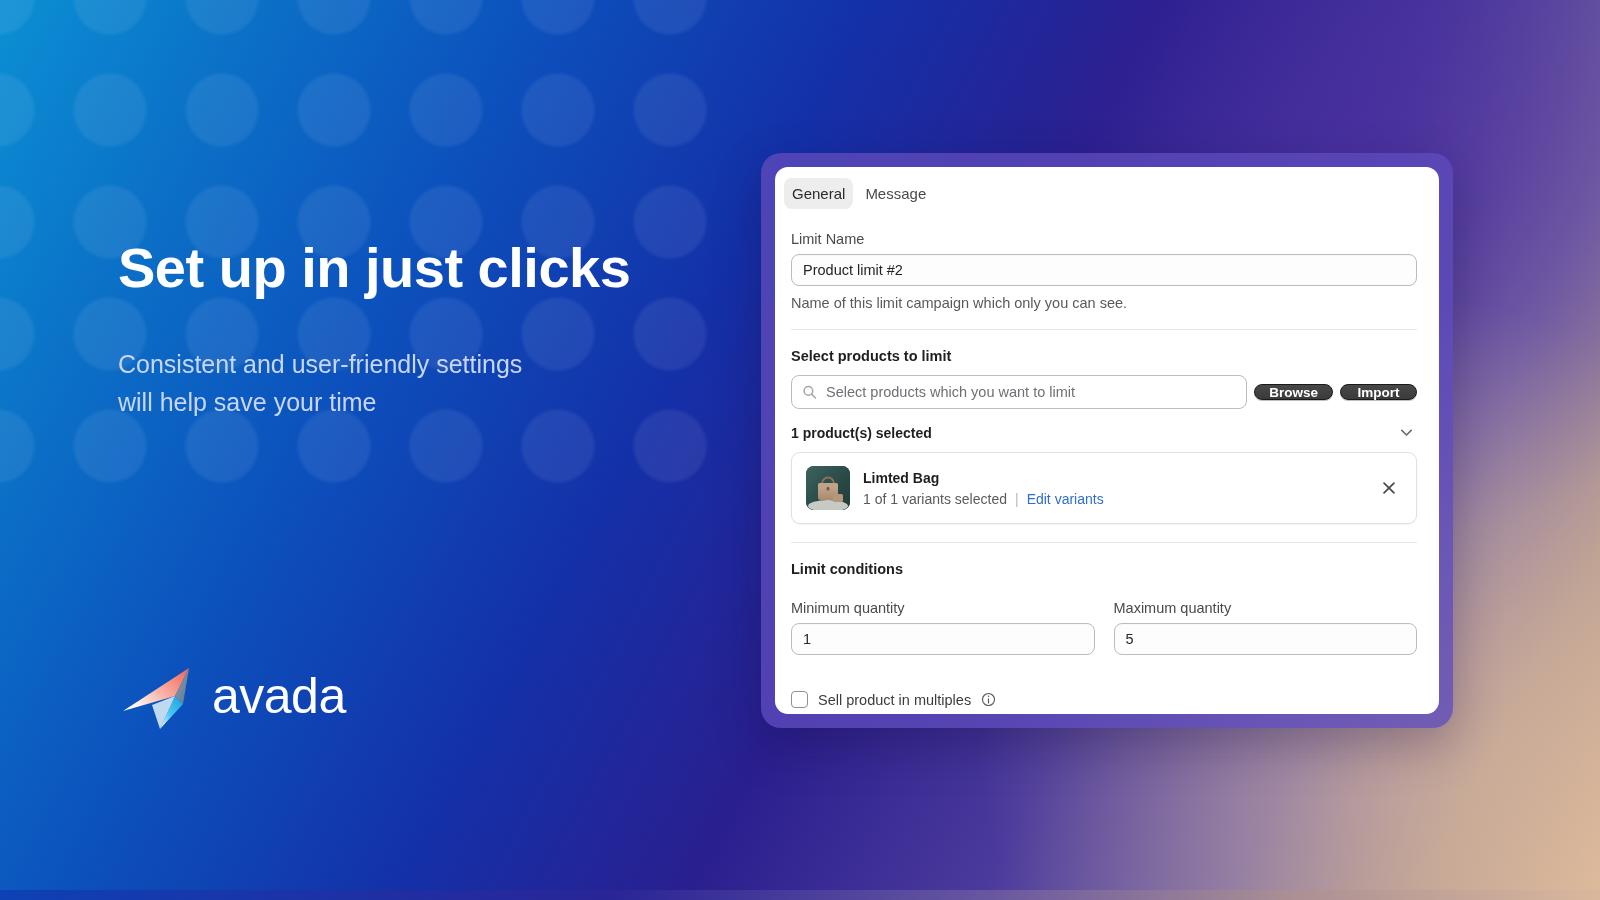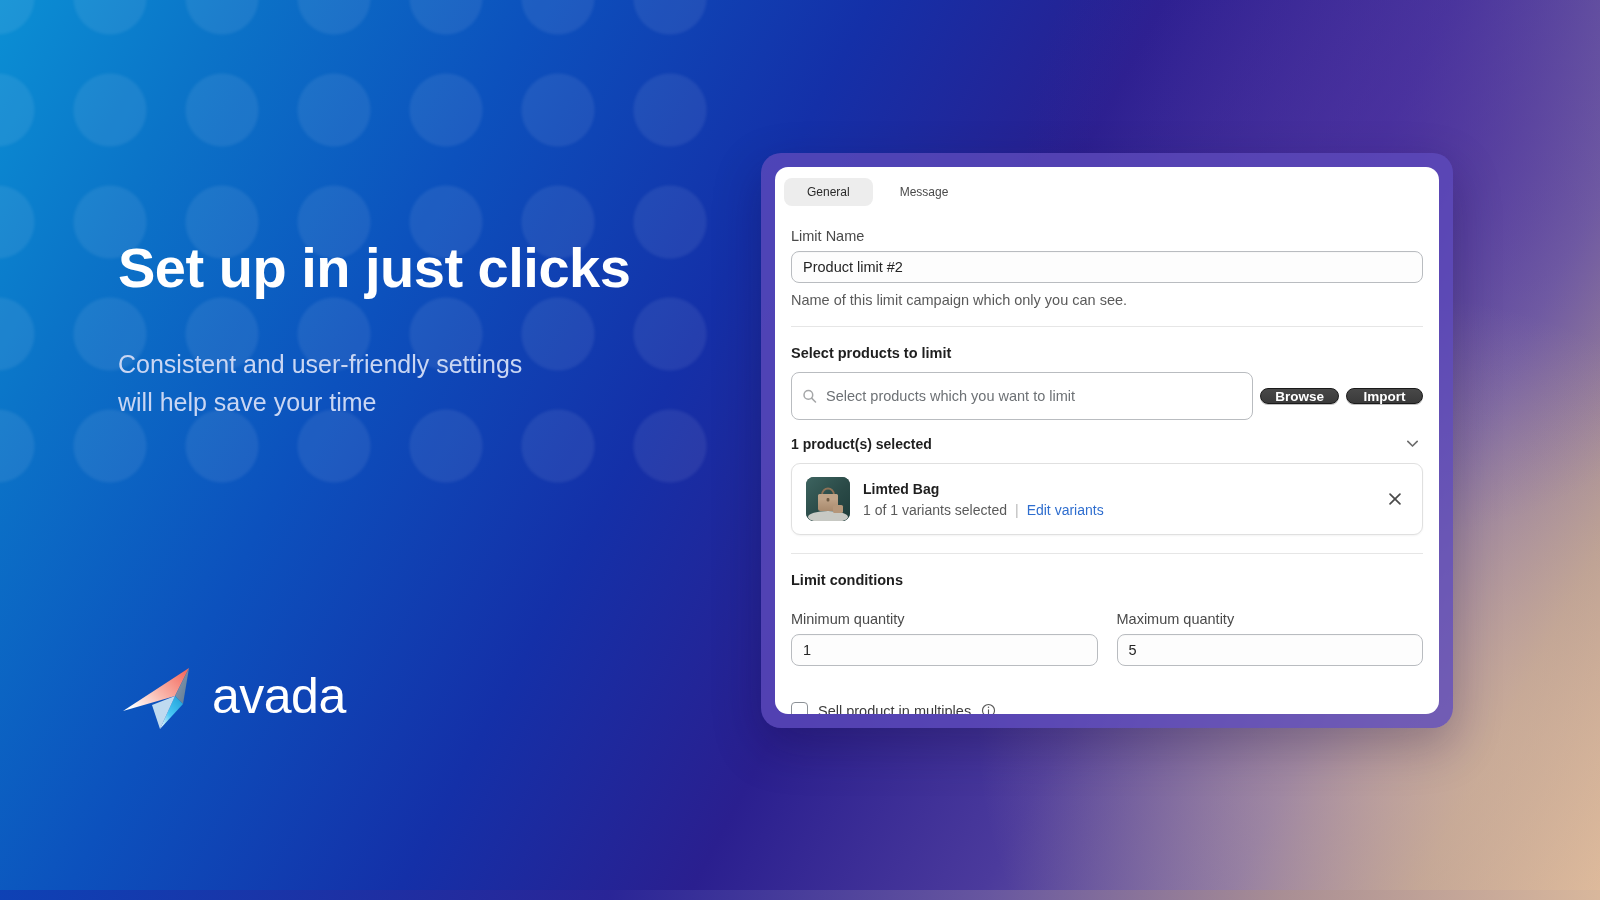"General" .tab { font-size: 12px -> 15px; padding: 7px 23px -> 7px 8px }
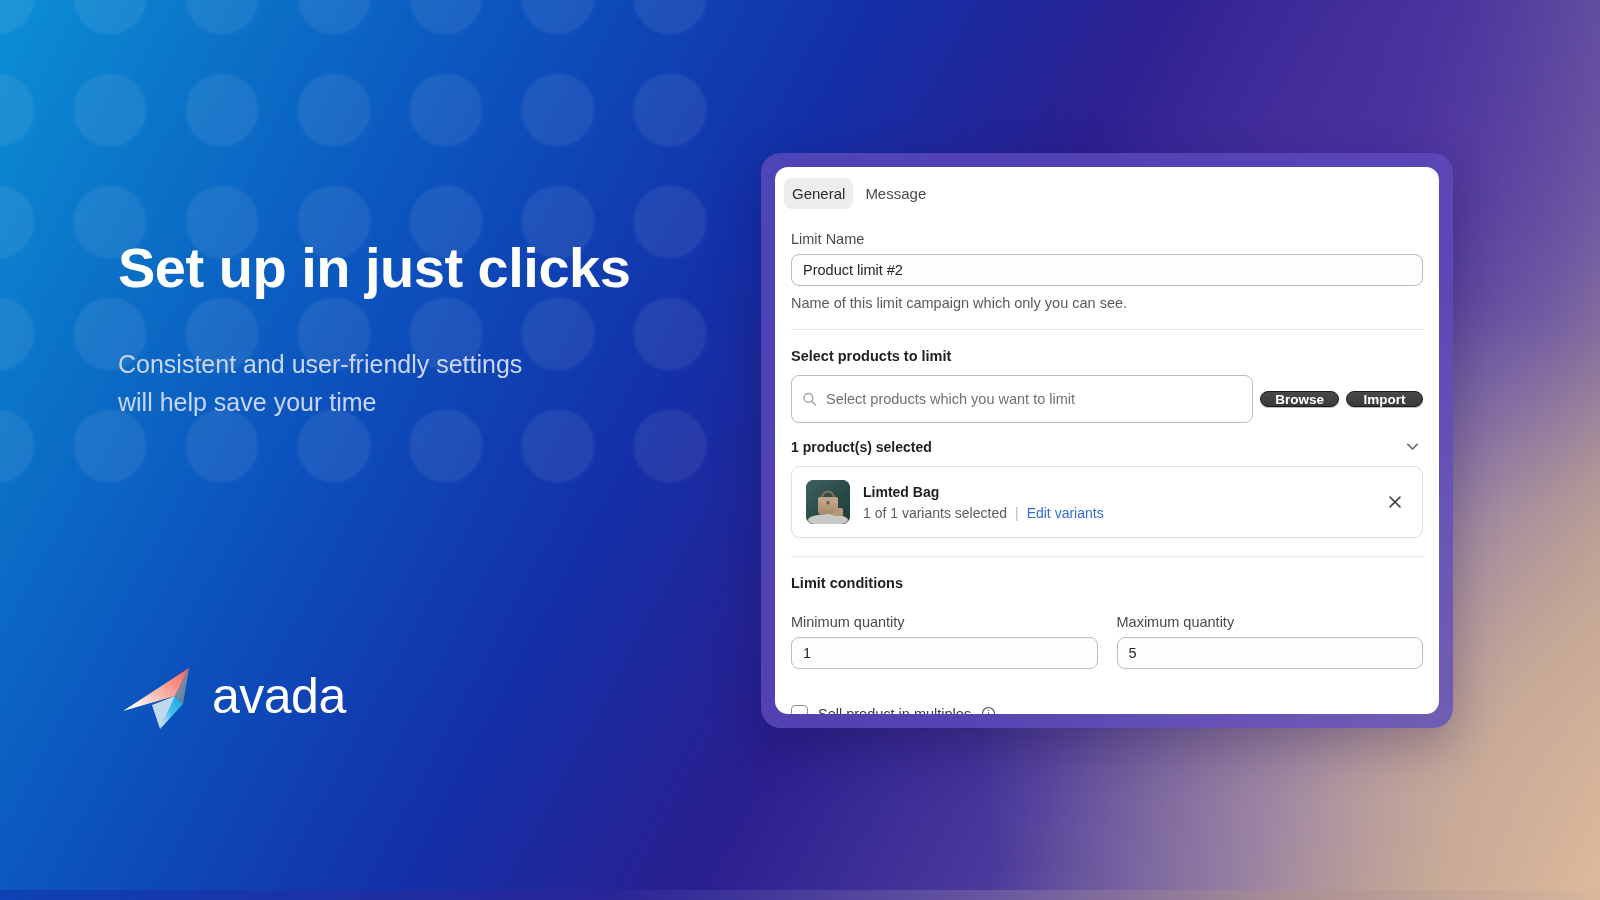"Limit Name" .body { padding: 22px 16px 0 16px -> 22px 22px 0 16px }
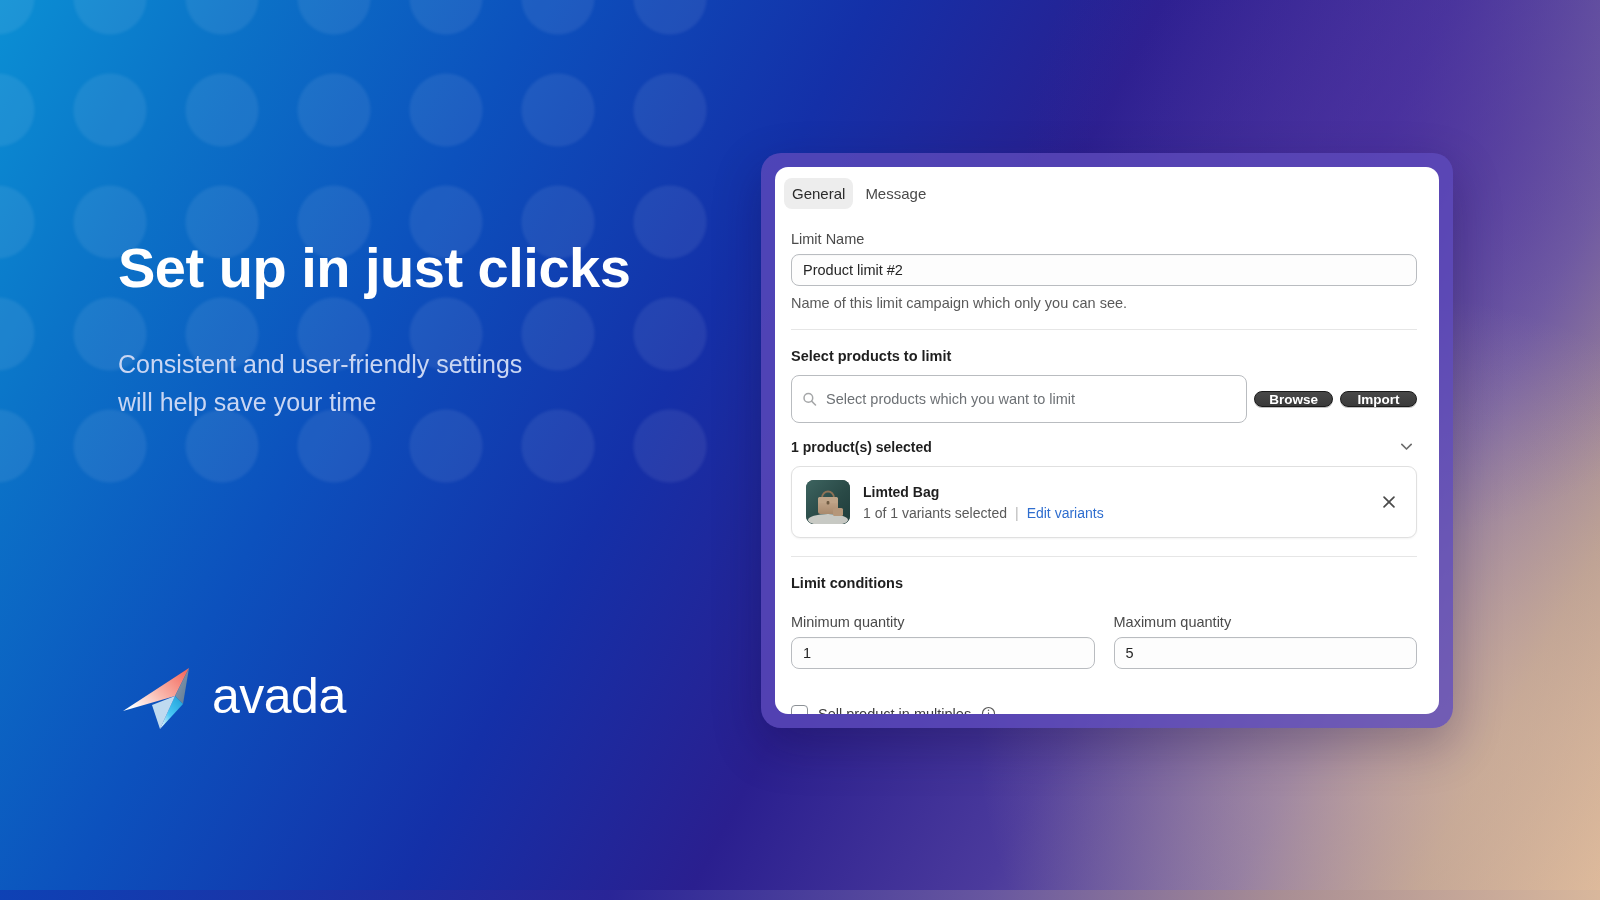"Select products which you want" .search-input { height: 48px -> 34px }
